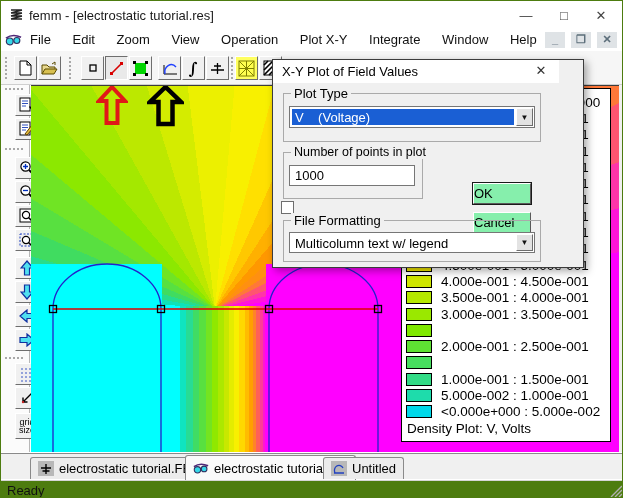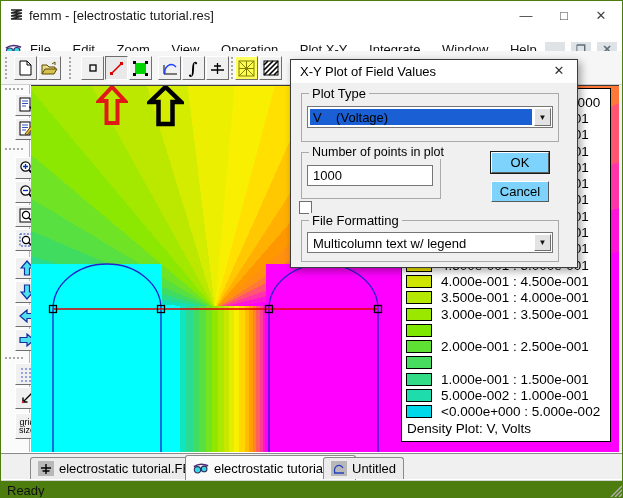"File Edit Zoom View Operation" #menubar { margin-top: 10px -> none }
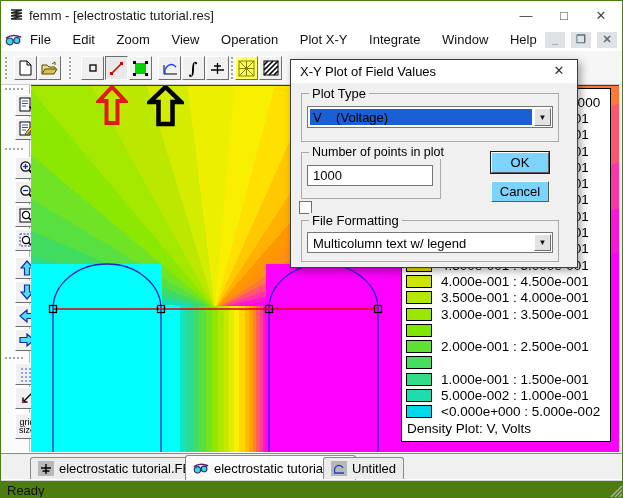"X-Y Plot of Field Values" #dialog { left: 289px -> 271px; width: 288px -> 312px }
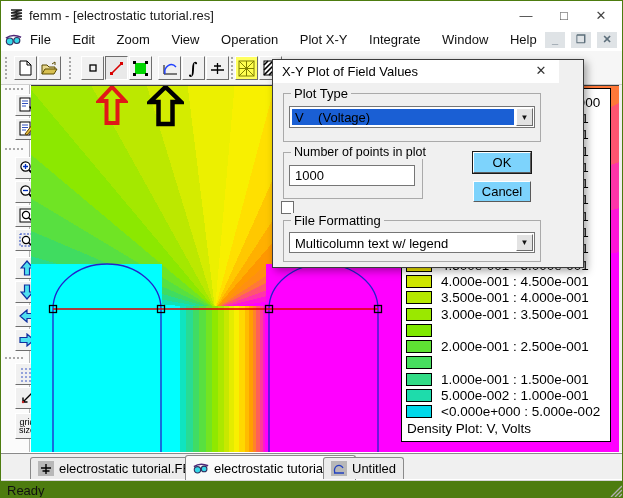"V (Voltage)" .combo-text.selected { color: #000000 -> #ffffff }
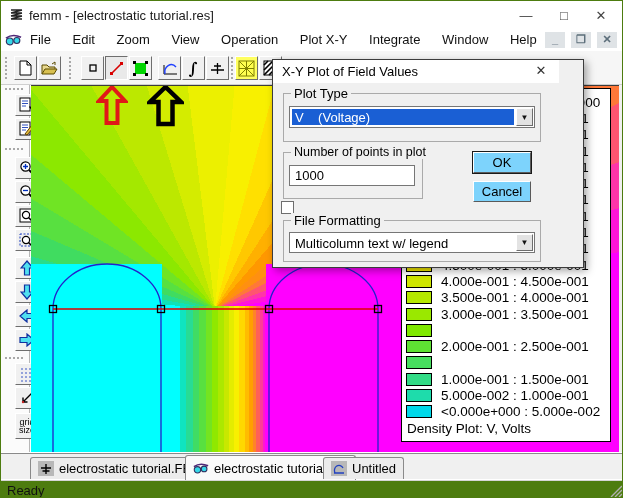"OK" .dlg-btn { background: #7dd3fc -> #86efac; margin-top: none -> 31px; text-align: center -> left }
